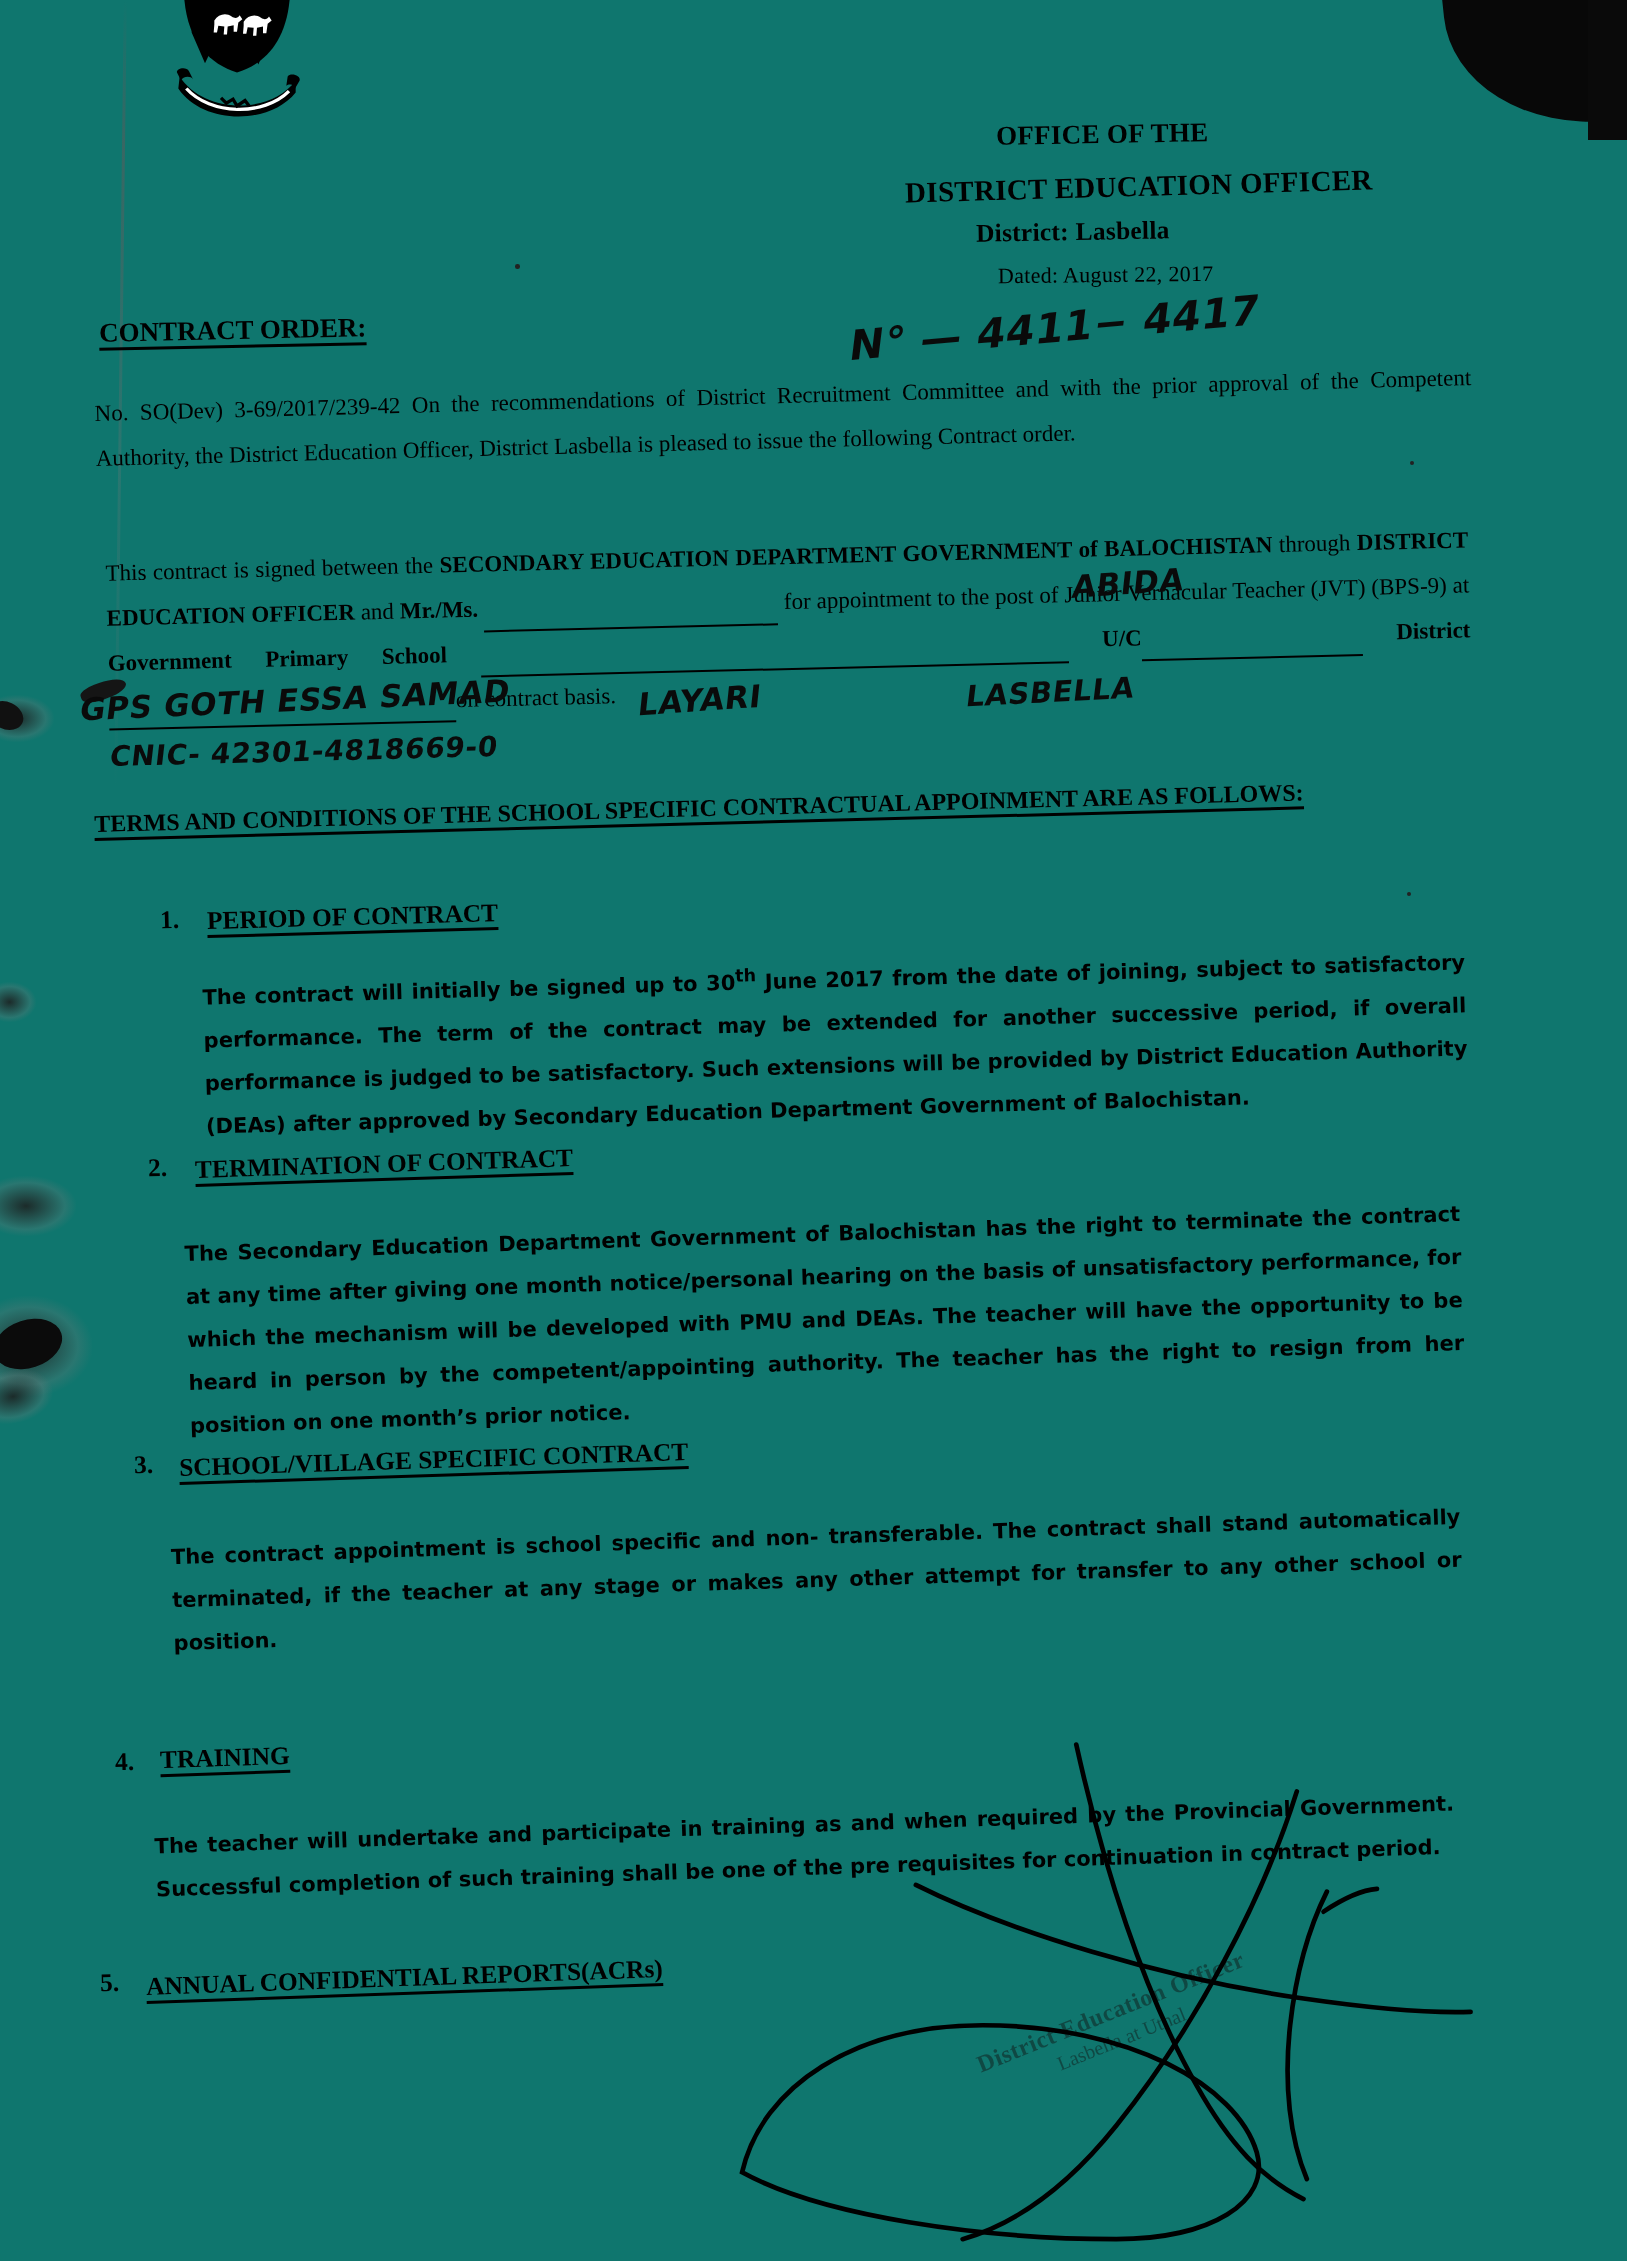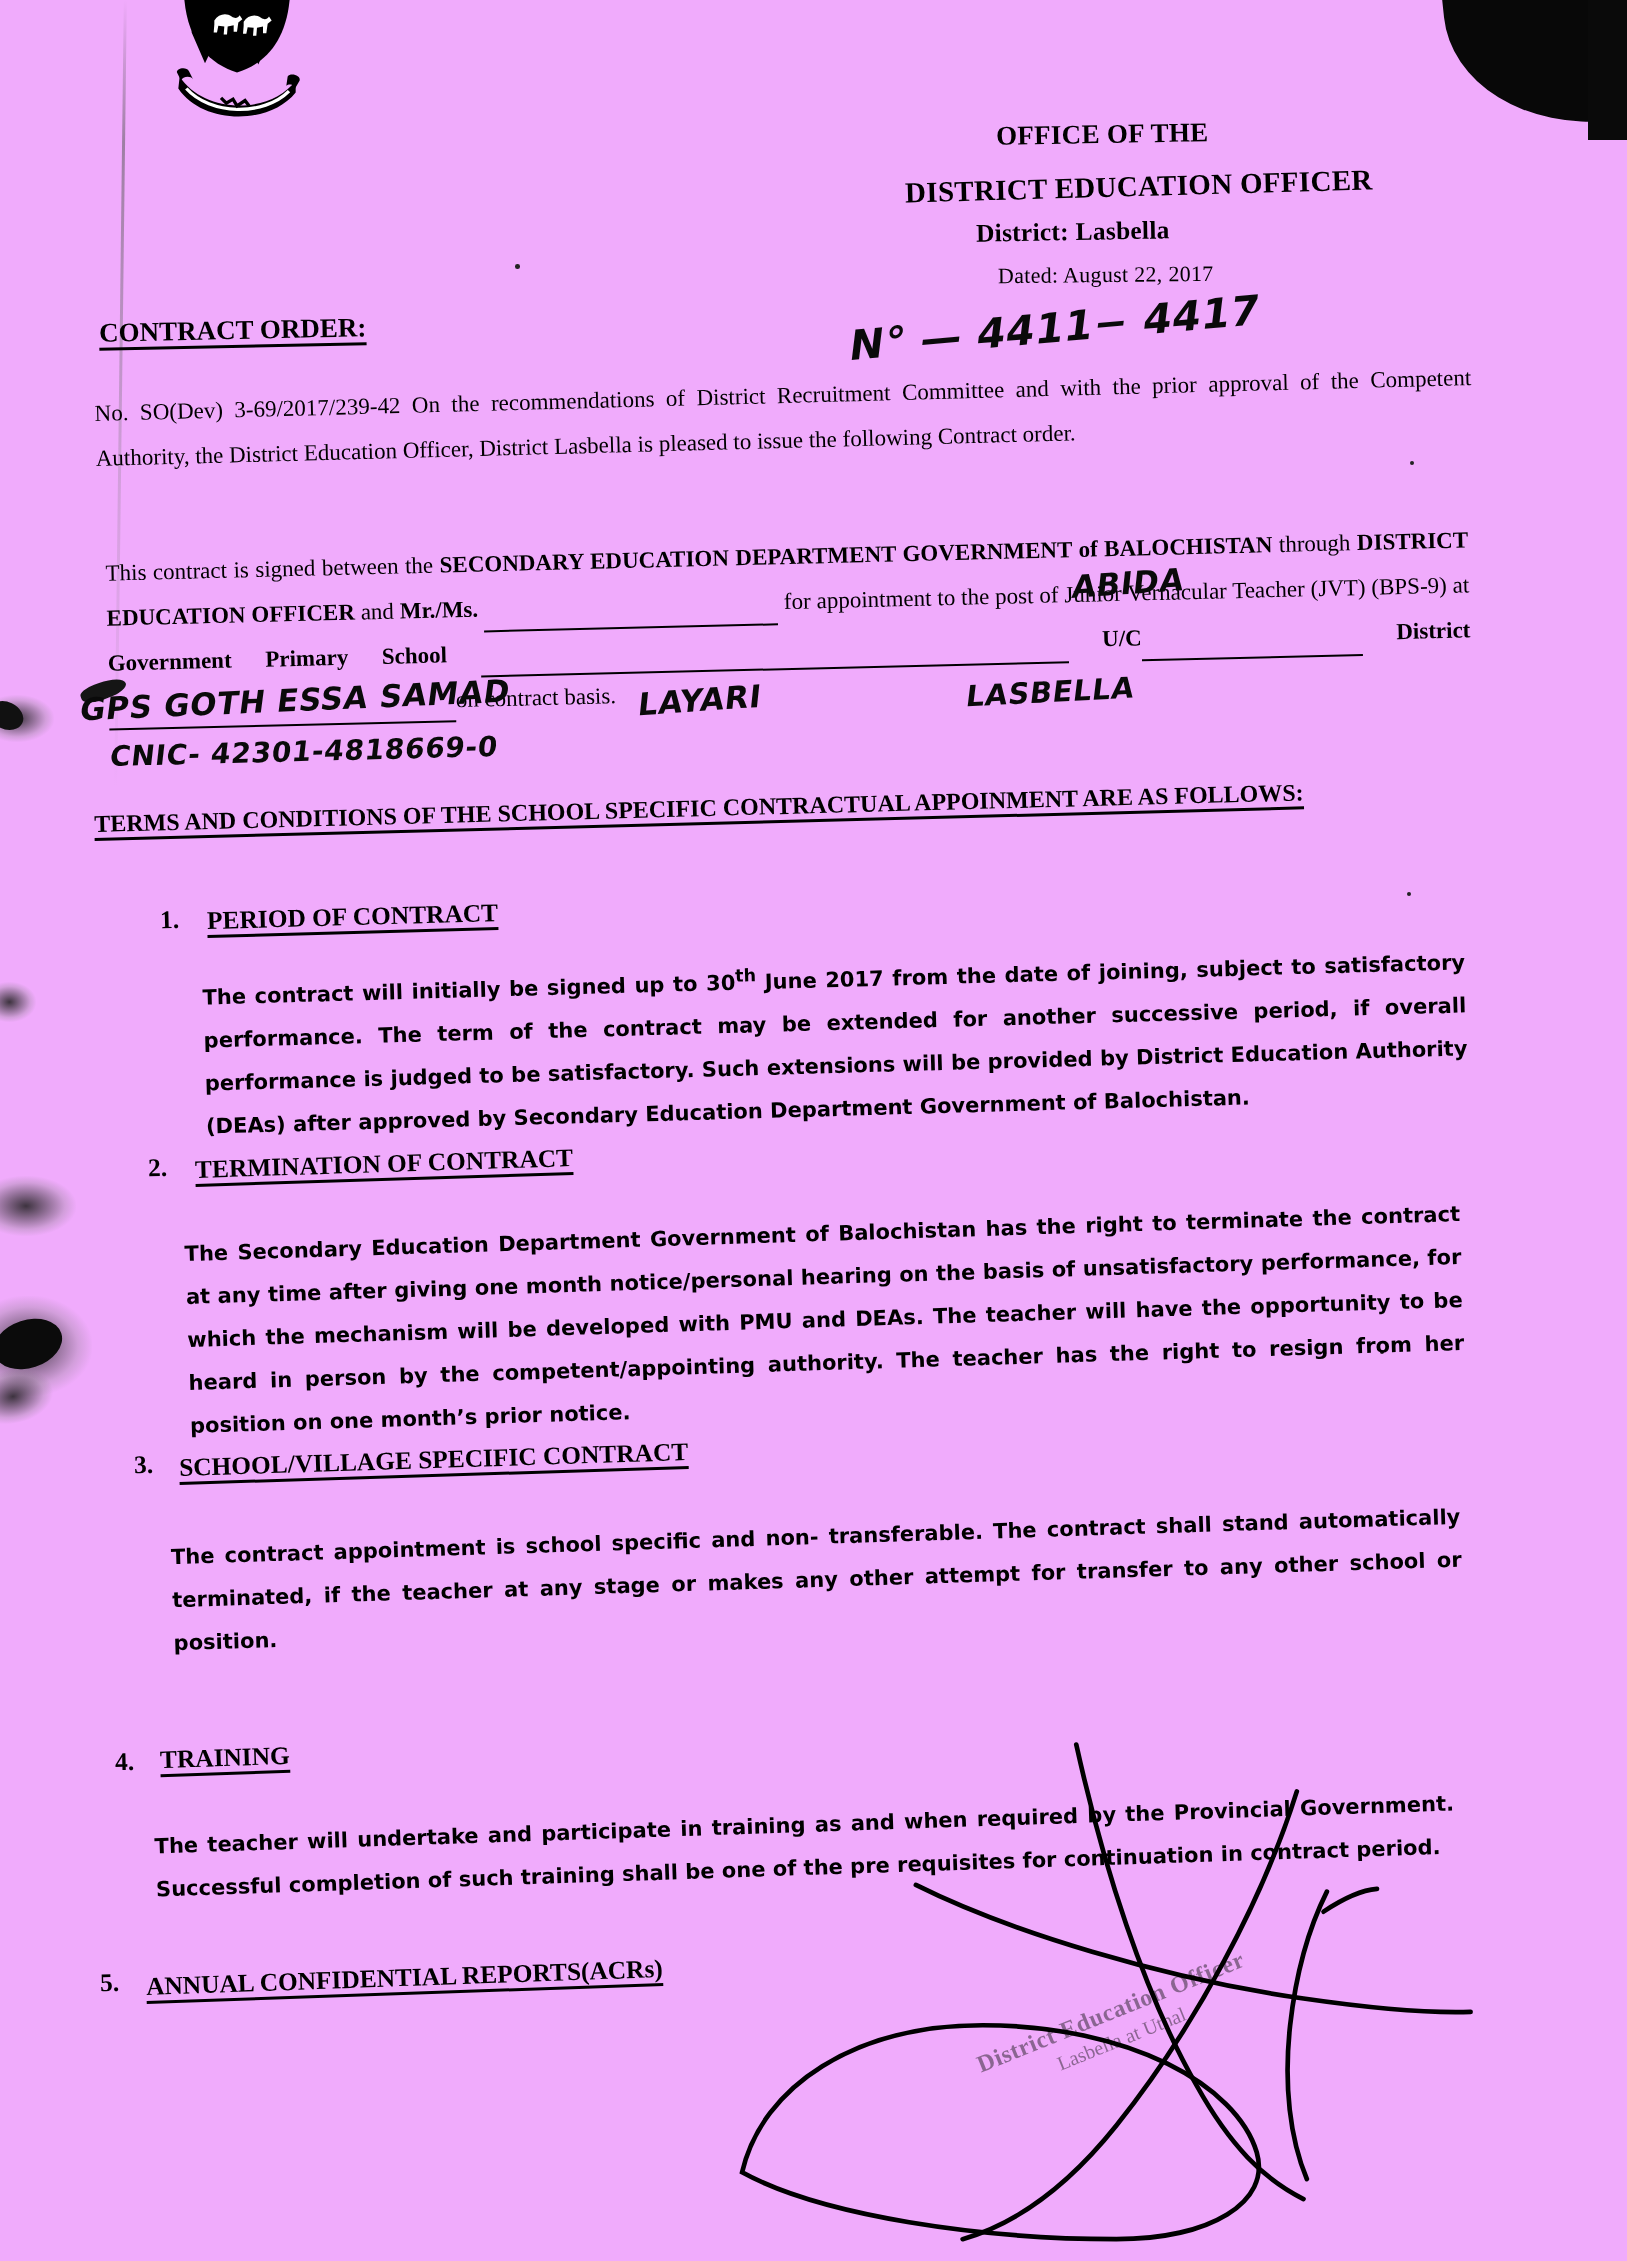"OFFICE OF THE" .page { background: #f0abfc -> #0f766e }
